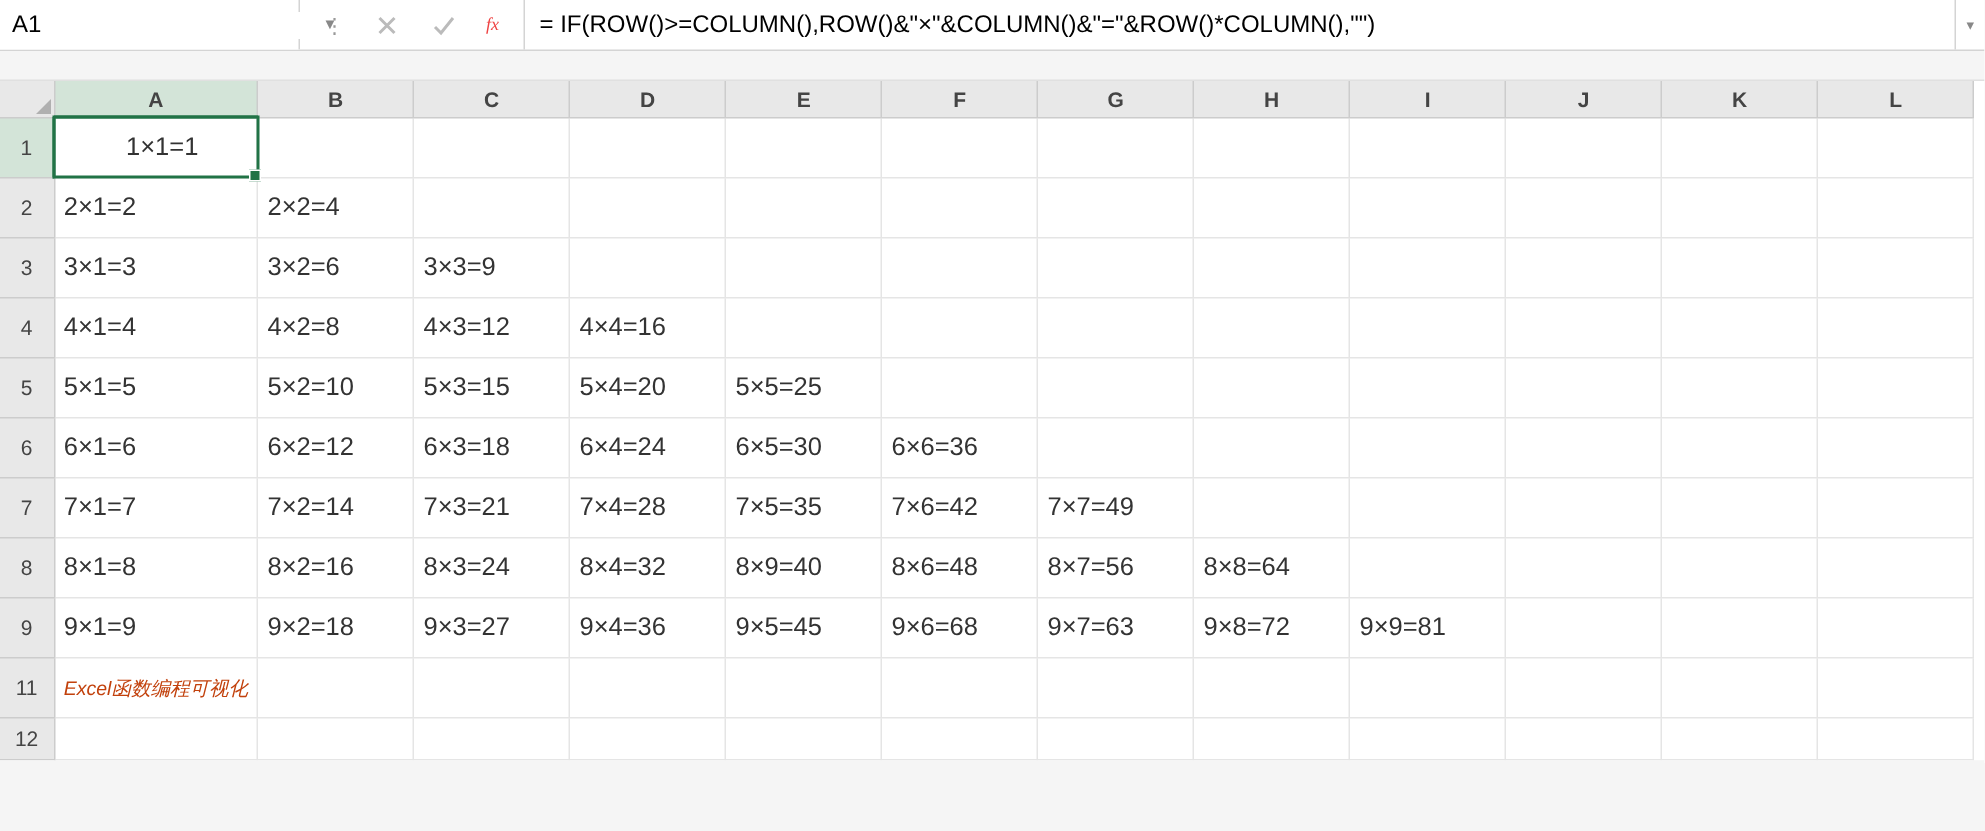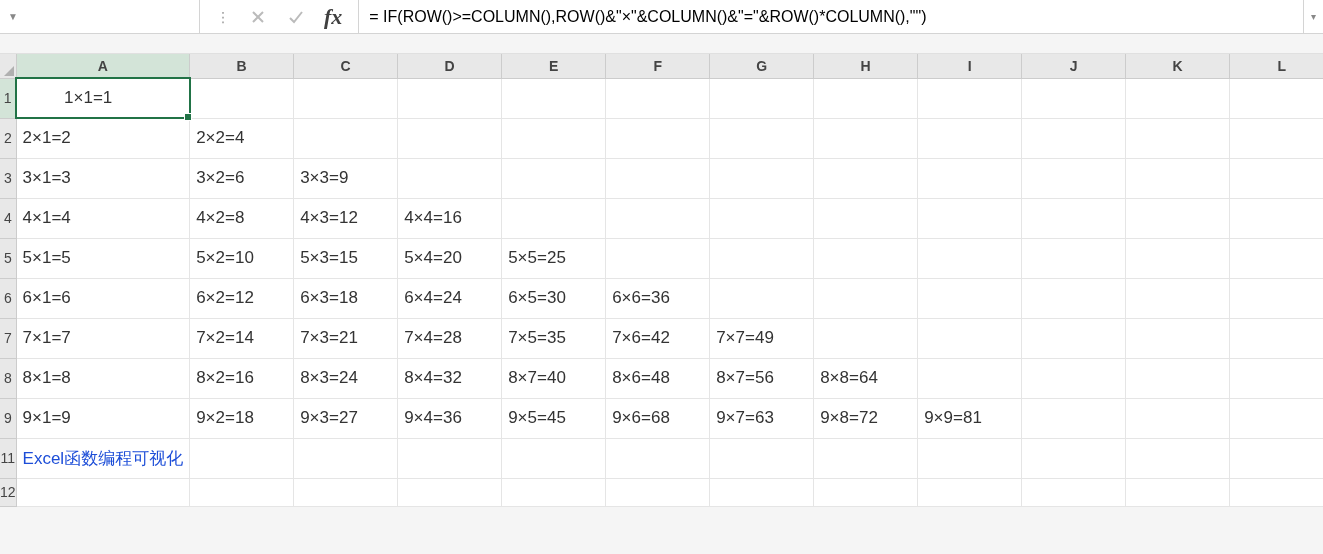"A1" input.name-box-input { html: none -> <input> }
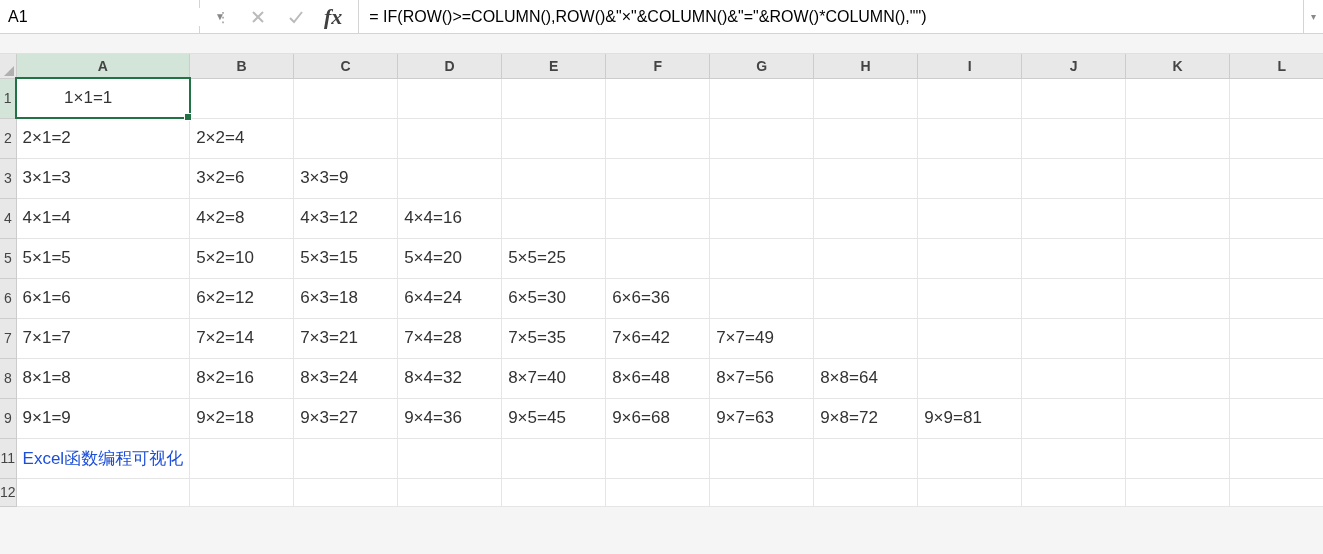"fx" .formula-controls .fx-label { color: #404040 -> #ef4444; font-size: 22px -> 12px; font-weight: bold -> none }
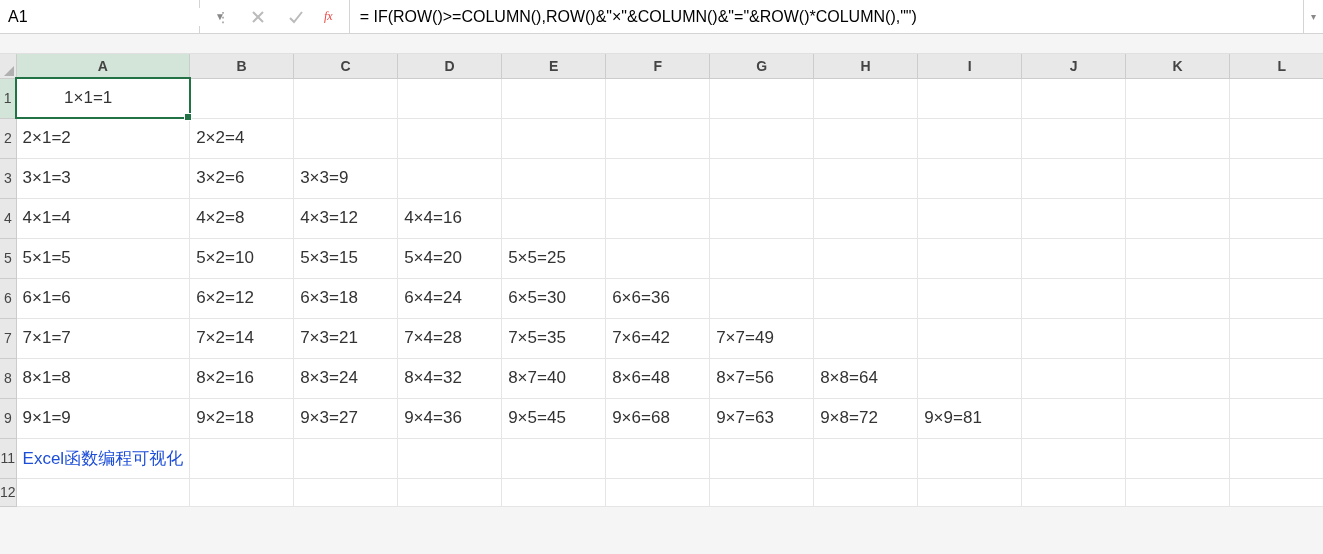"8×7=40" td.cell { text: 7 -> 9 }
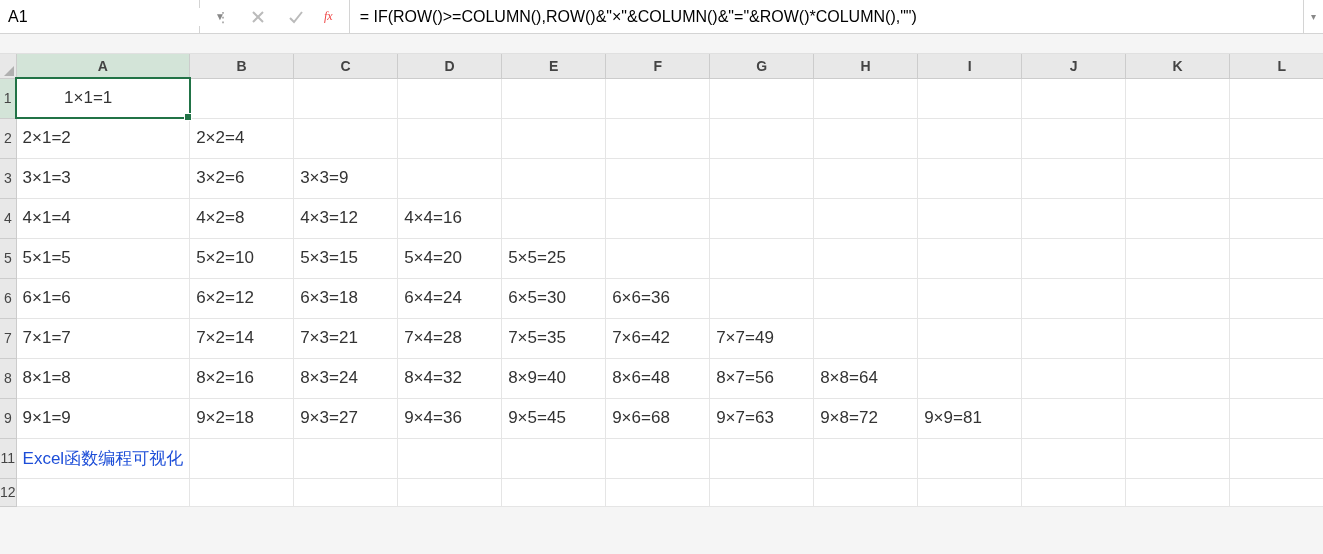"Excel函数编程可视化" .watermark-text { color: #1d4ed8 -> #c2410c; font-size: 17px -> 13px; font-style: none -> italic }
